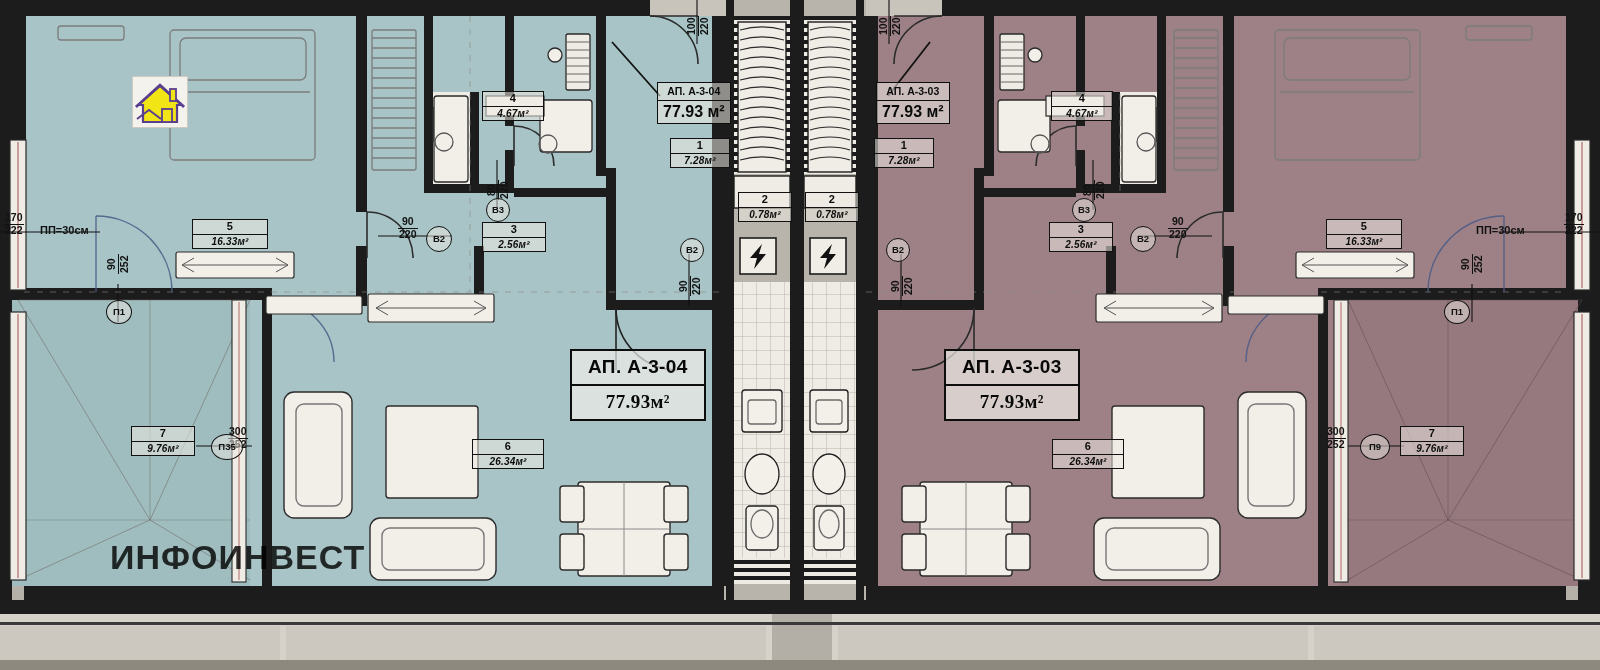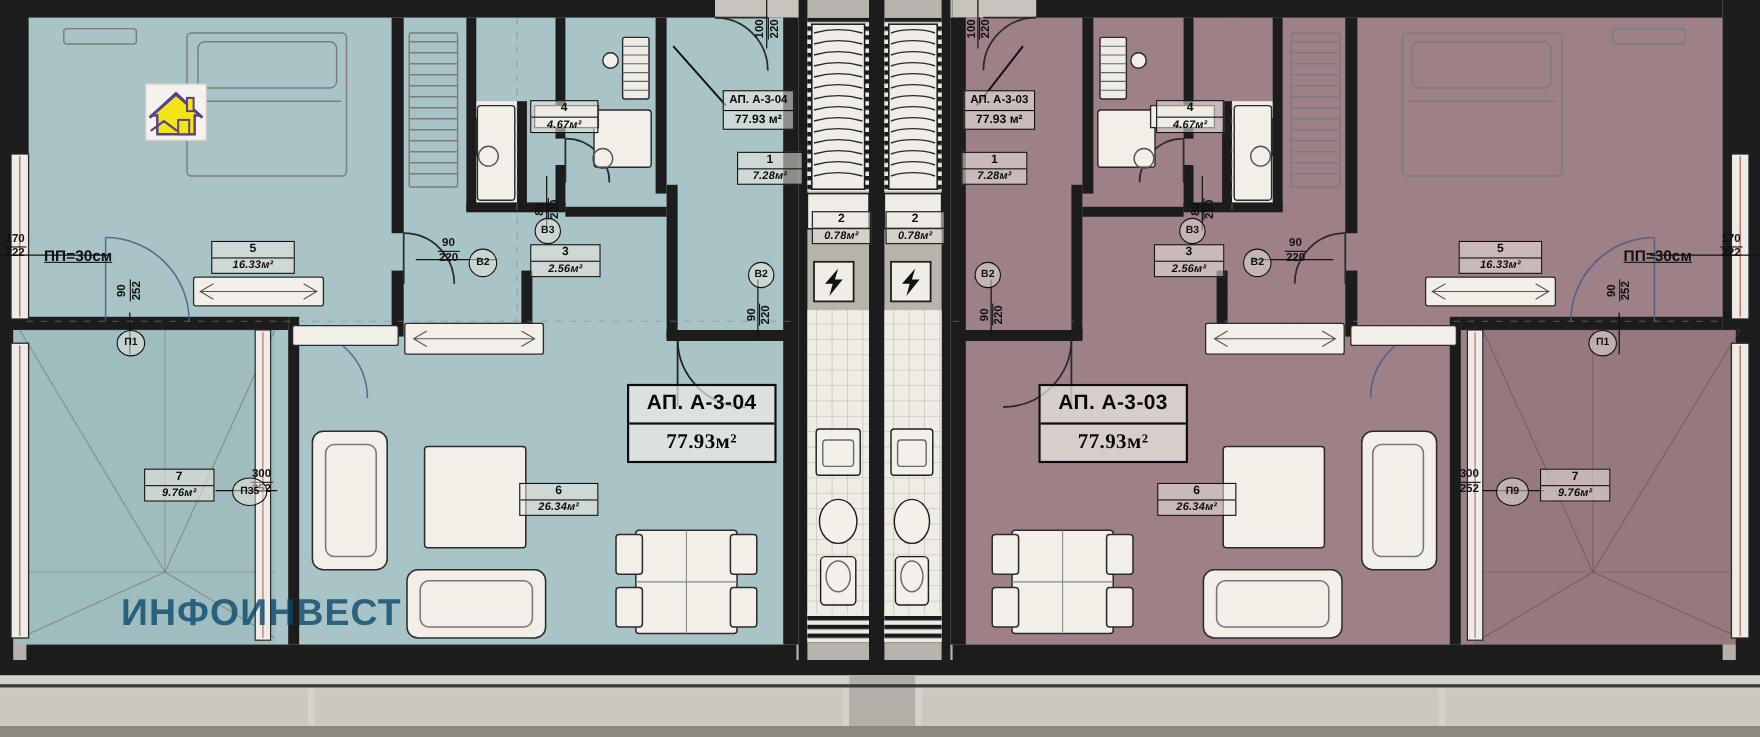"77.93 м²" .aptag-s .s { font-size: 11px -> 16px }
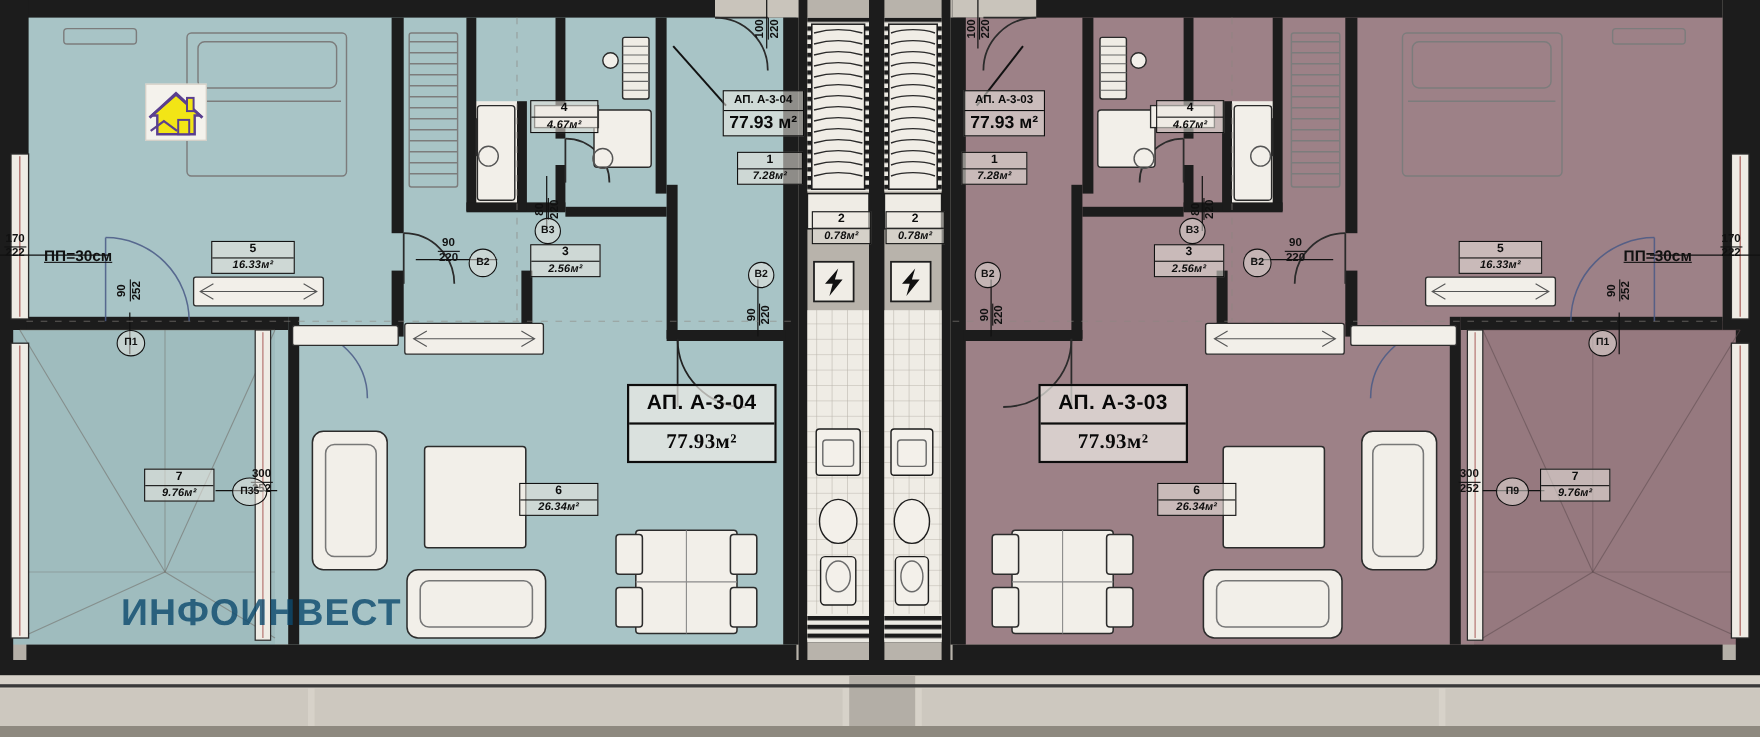"ПП=30см" .note { font-size: 14px -> 11px; text-decoration: underline -> none }
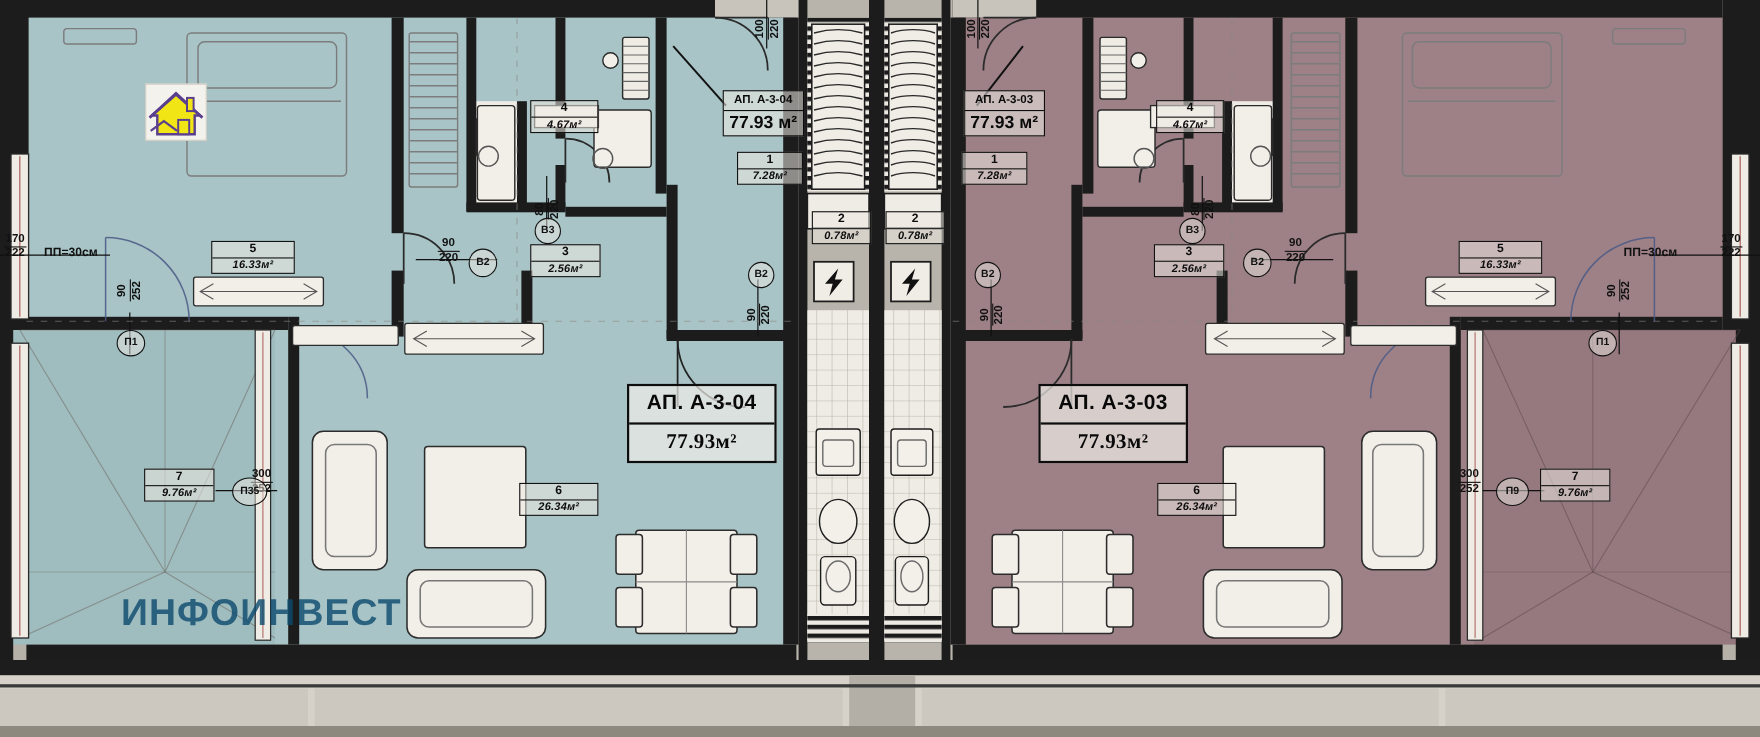"ИНФОИНВЕСТ" #wm-text { color: #0c4a6e -> #000000 }
